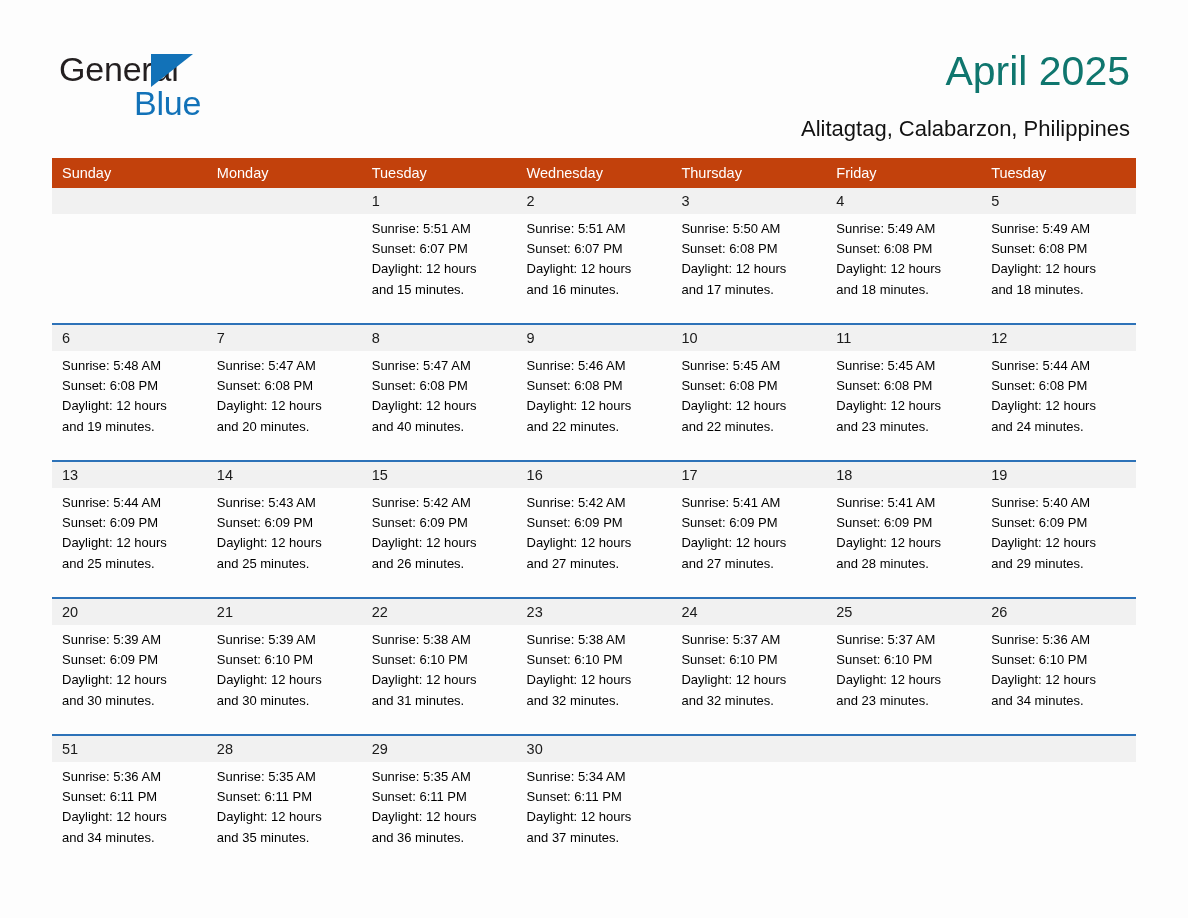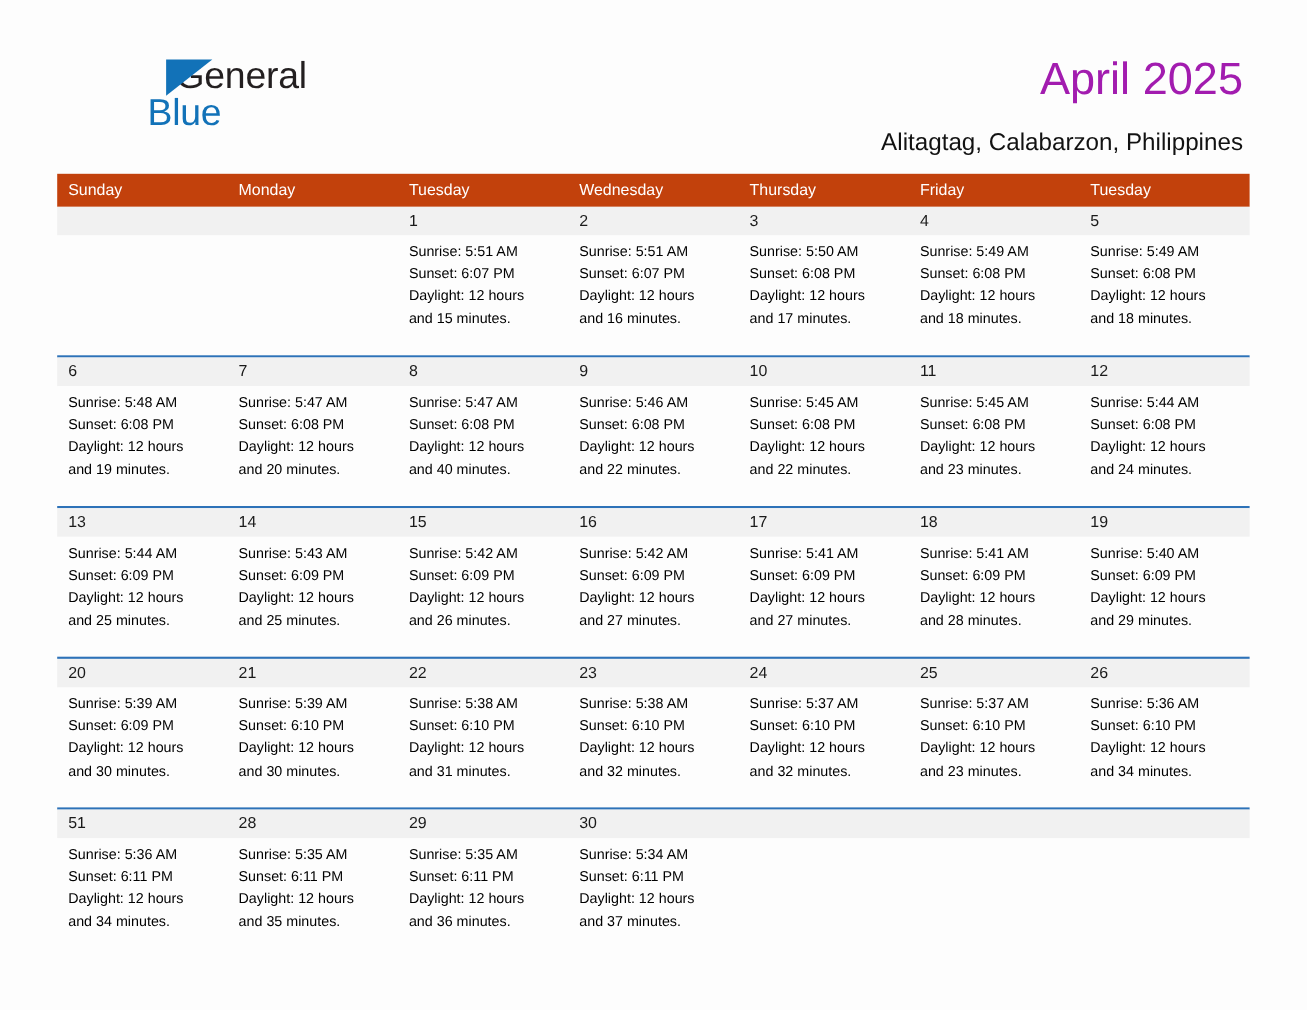"General" .logo { text-align: right -> none }
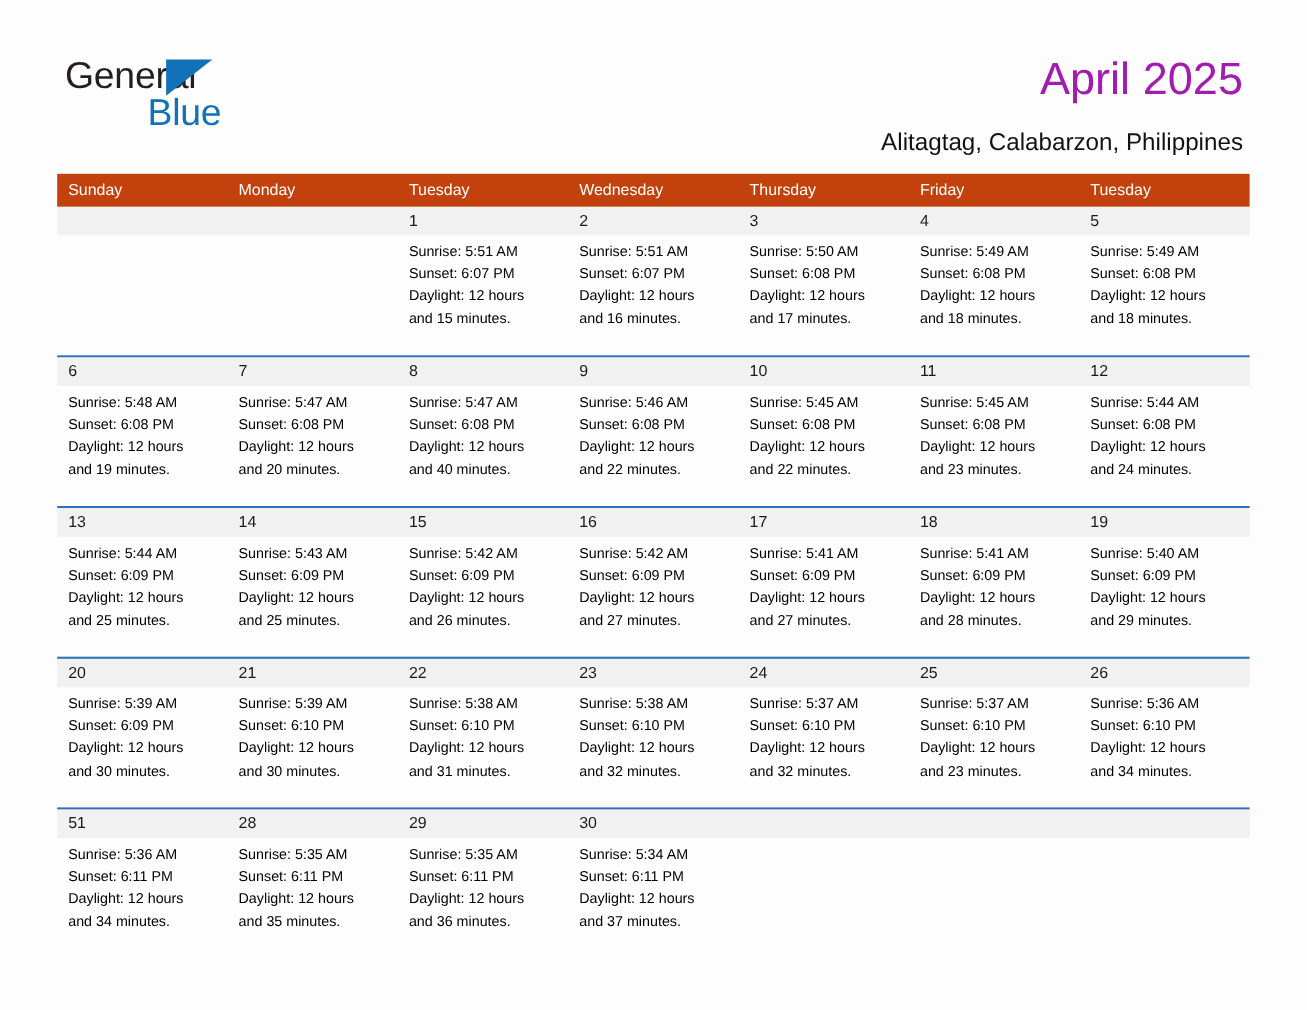"April 2025" .title { color: #a21caf -> #0f766e }
